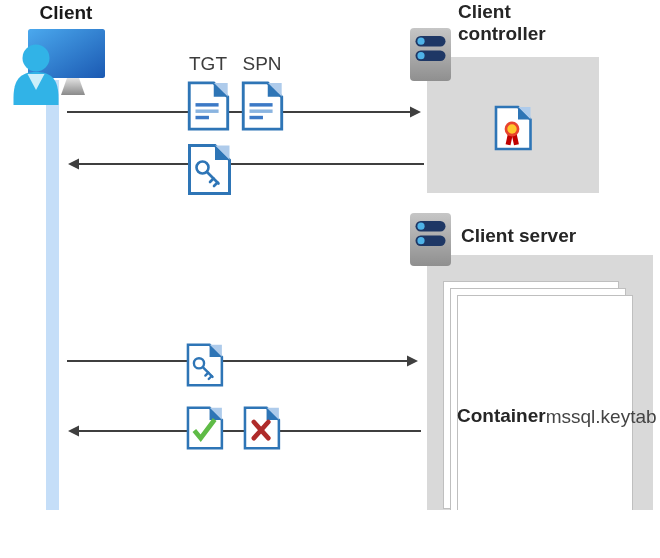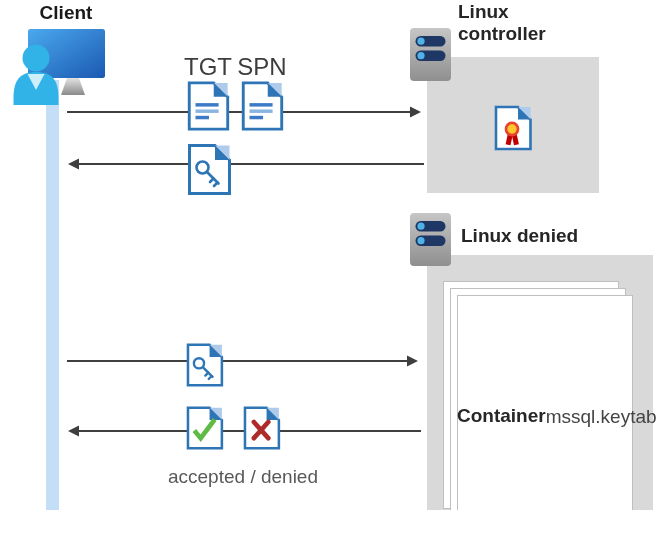"Linux controller" div.abs { text: Linux -> Client }
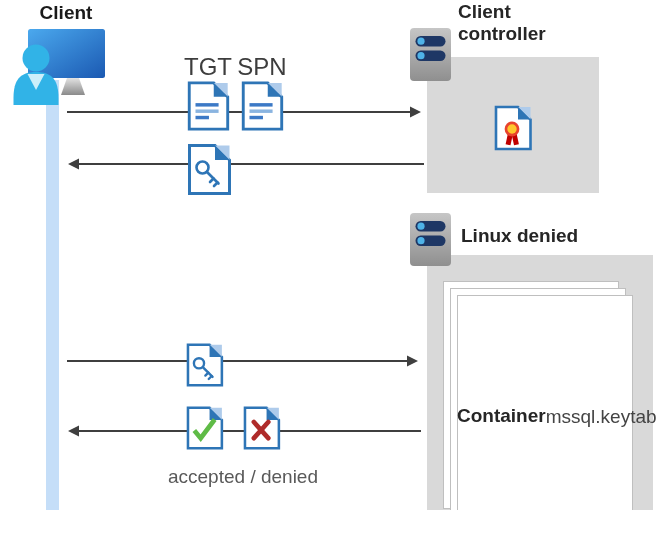"TGT" .small-label { font-size: 24px -> 19px }
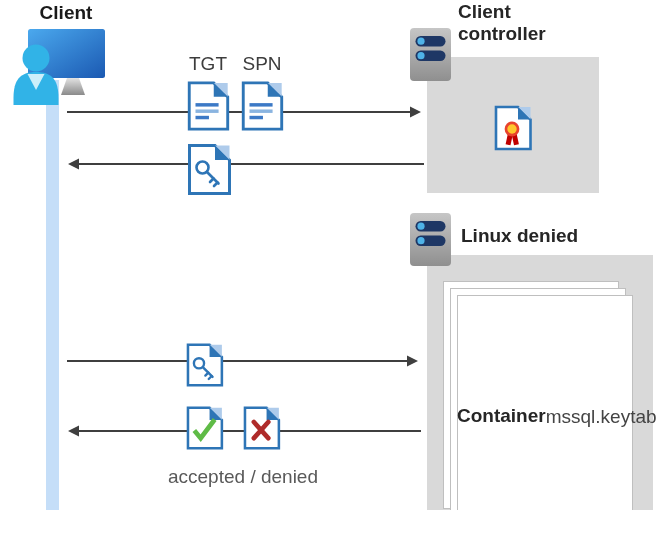"Linux denied" div.abs { text: Linux denied -> Client server }
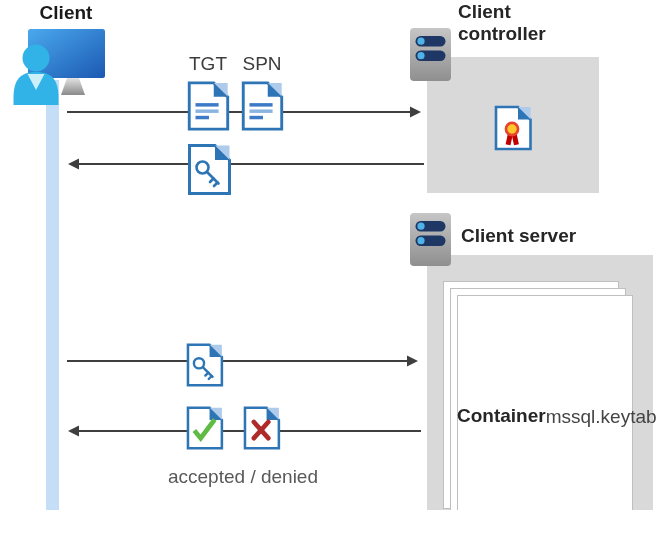"accepted / denied" div.abs { html: <div>accepted / denied</div> -> none }
